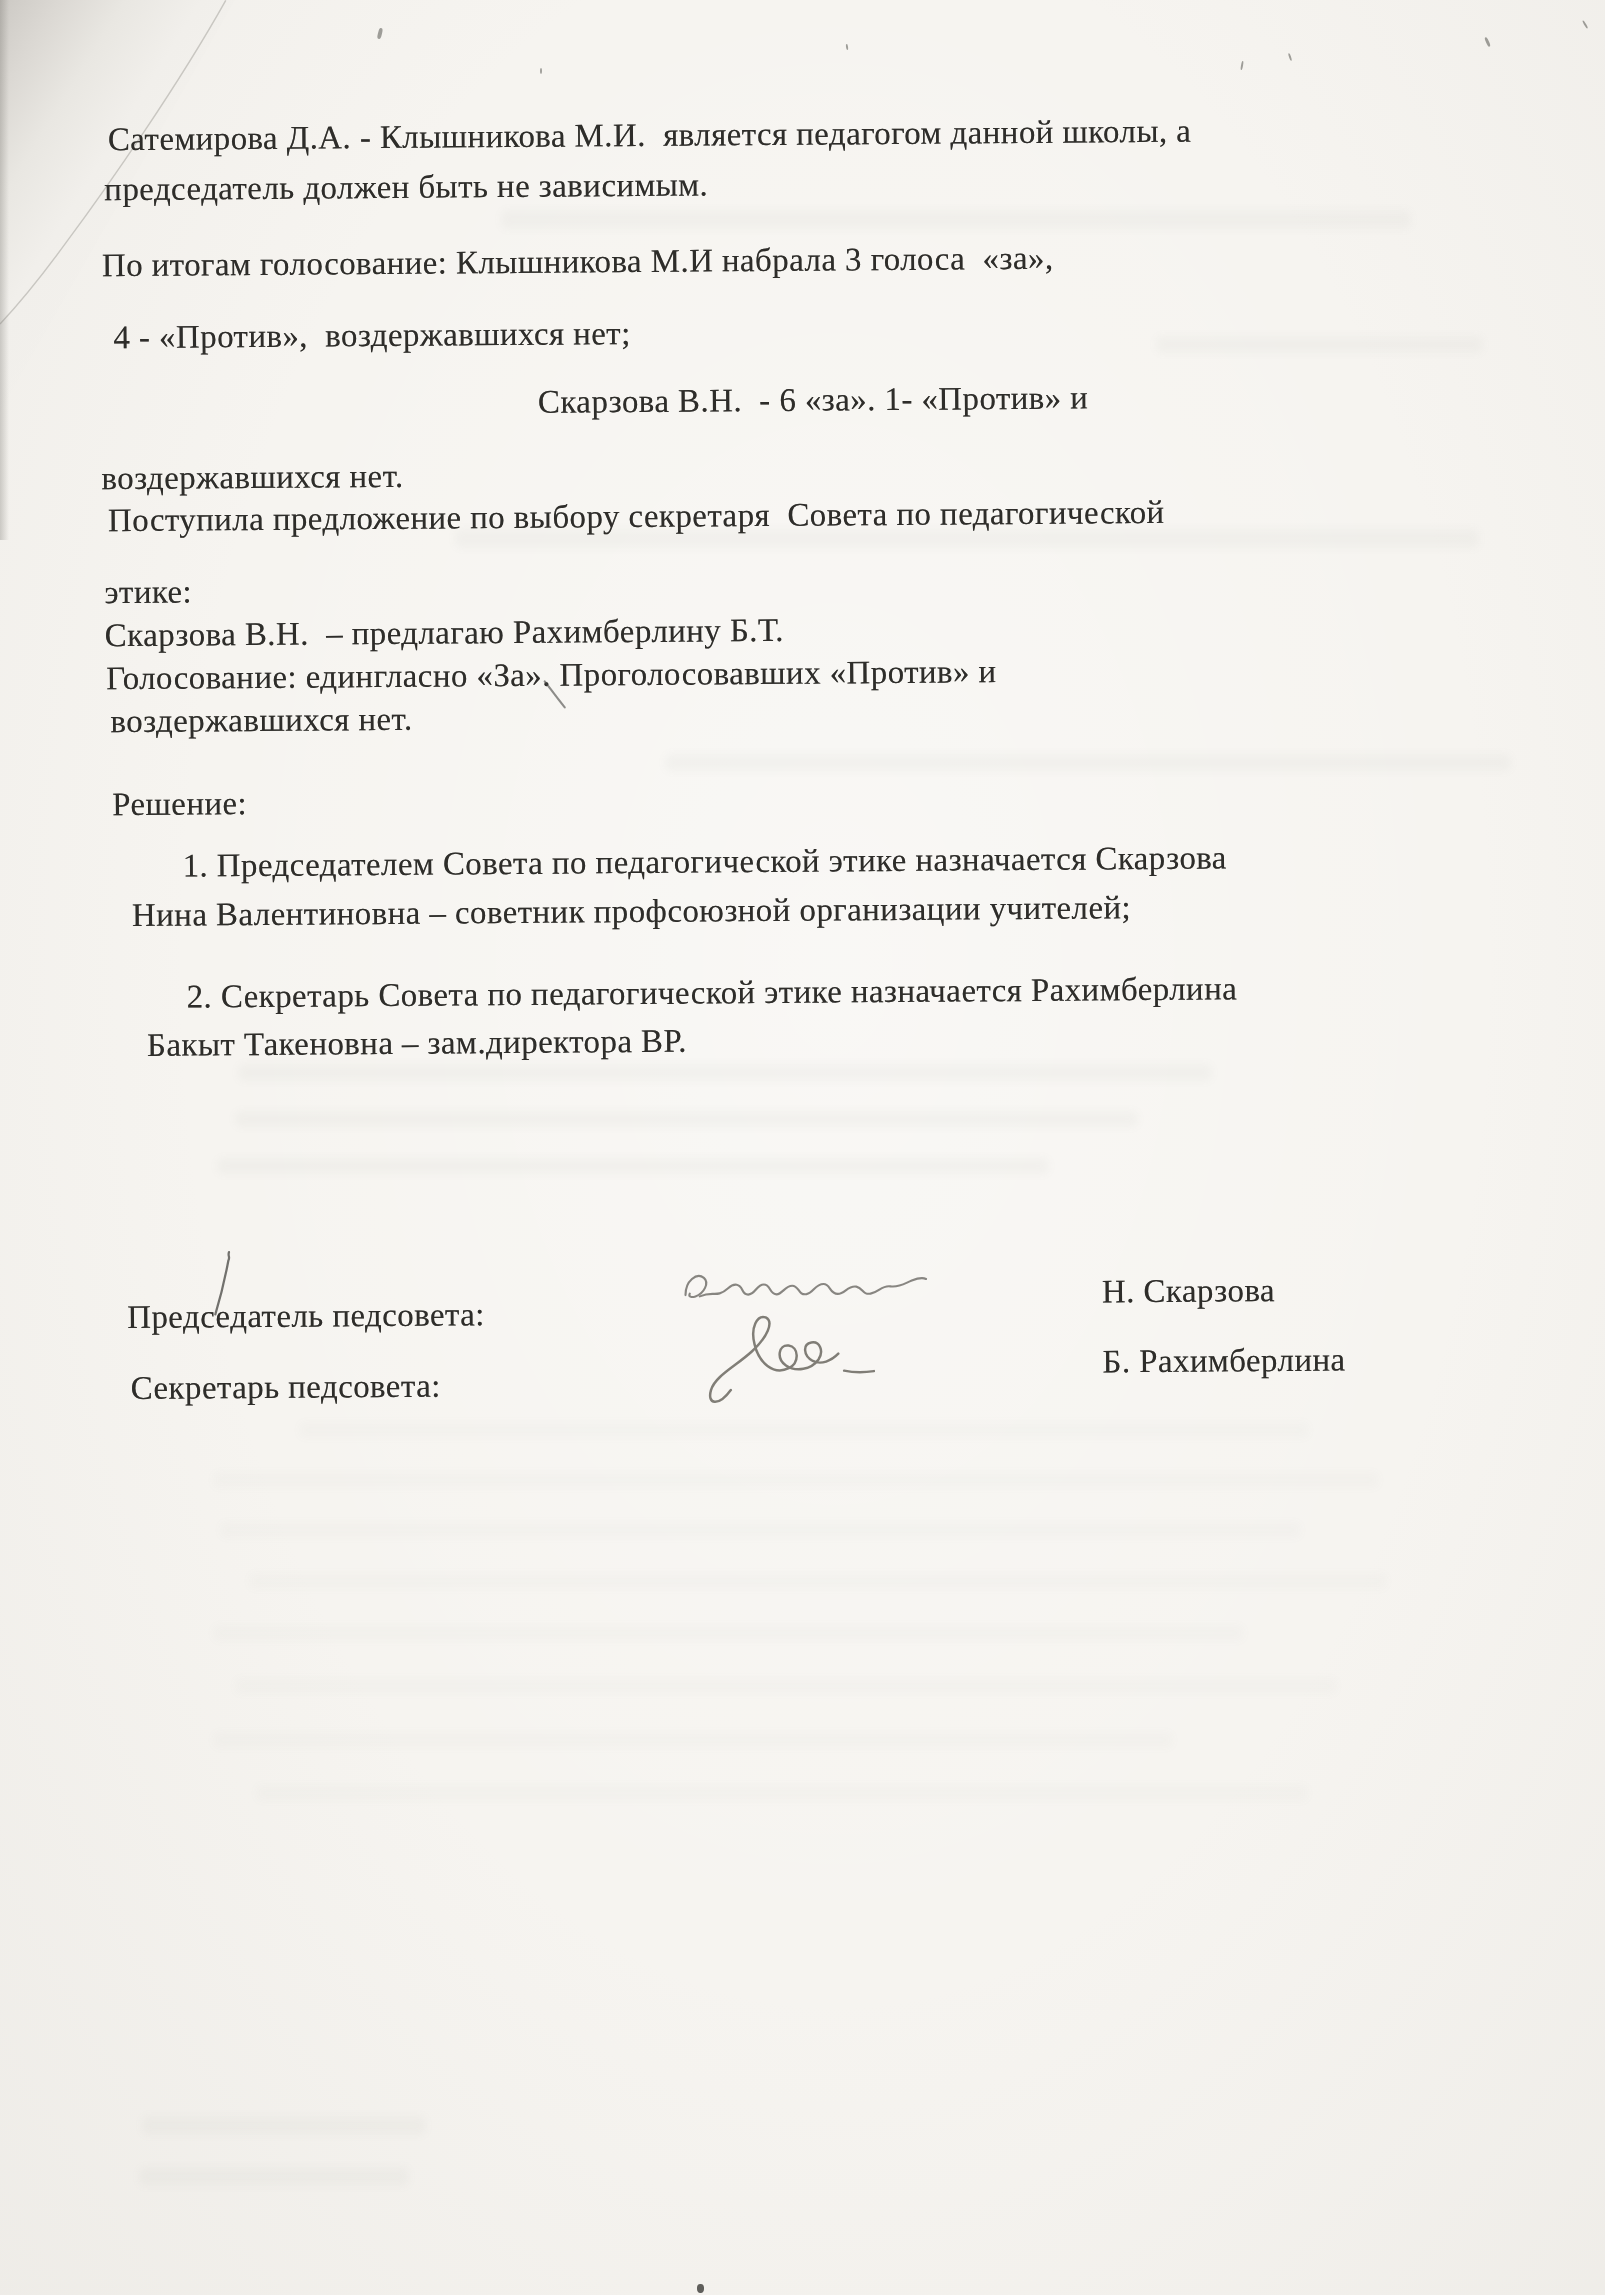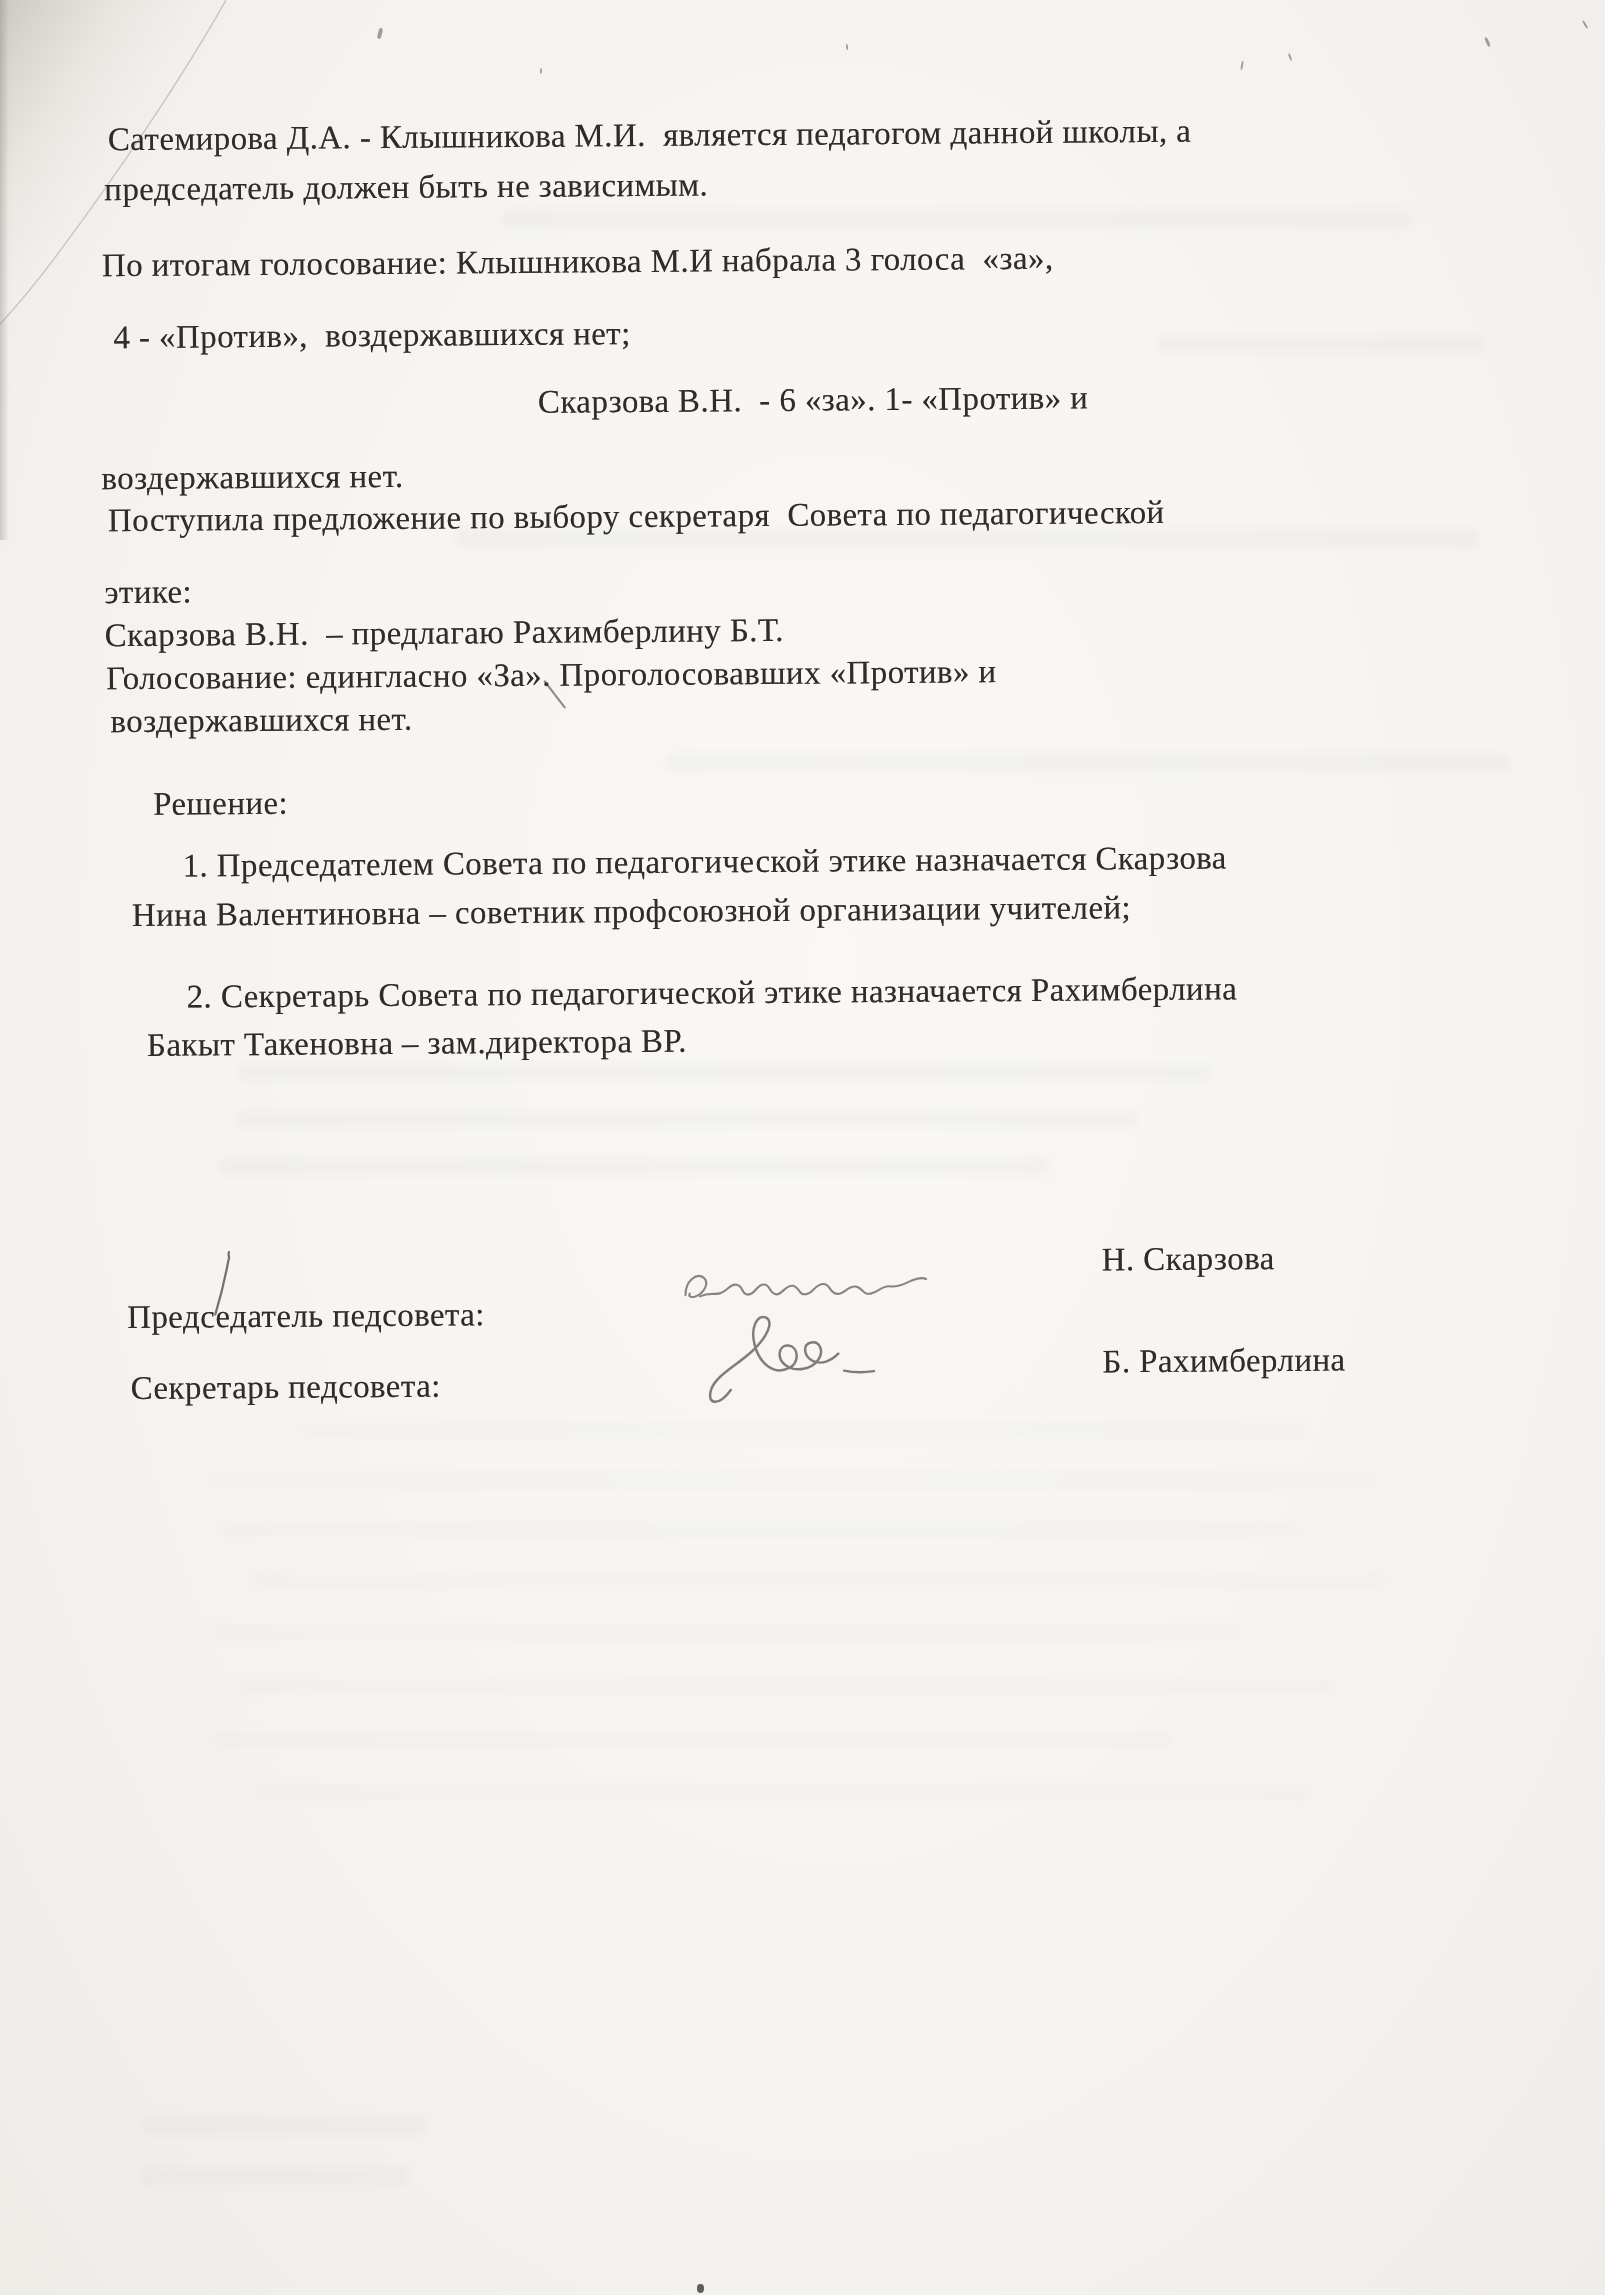"Решение:" div.tline { margin-left: 41px -> none }
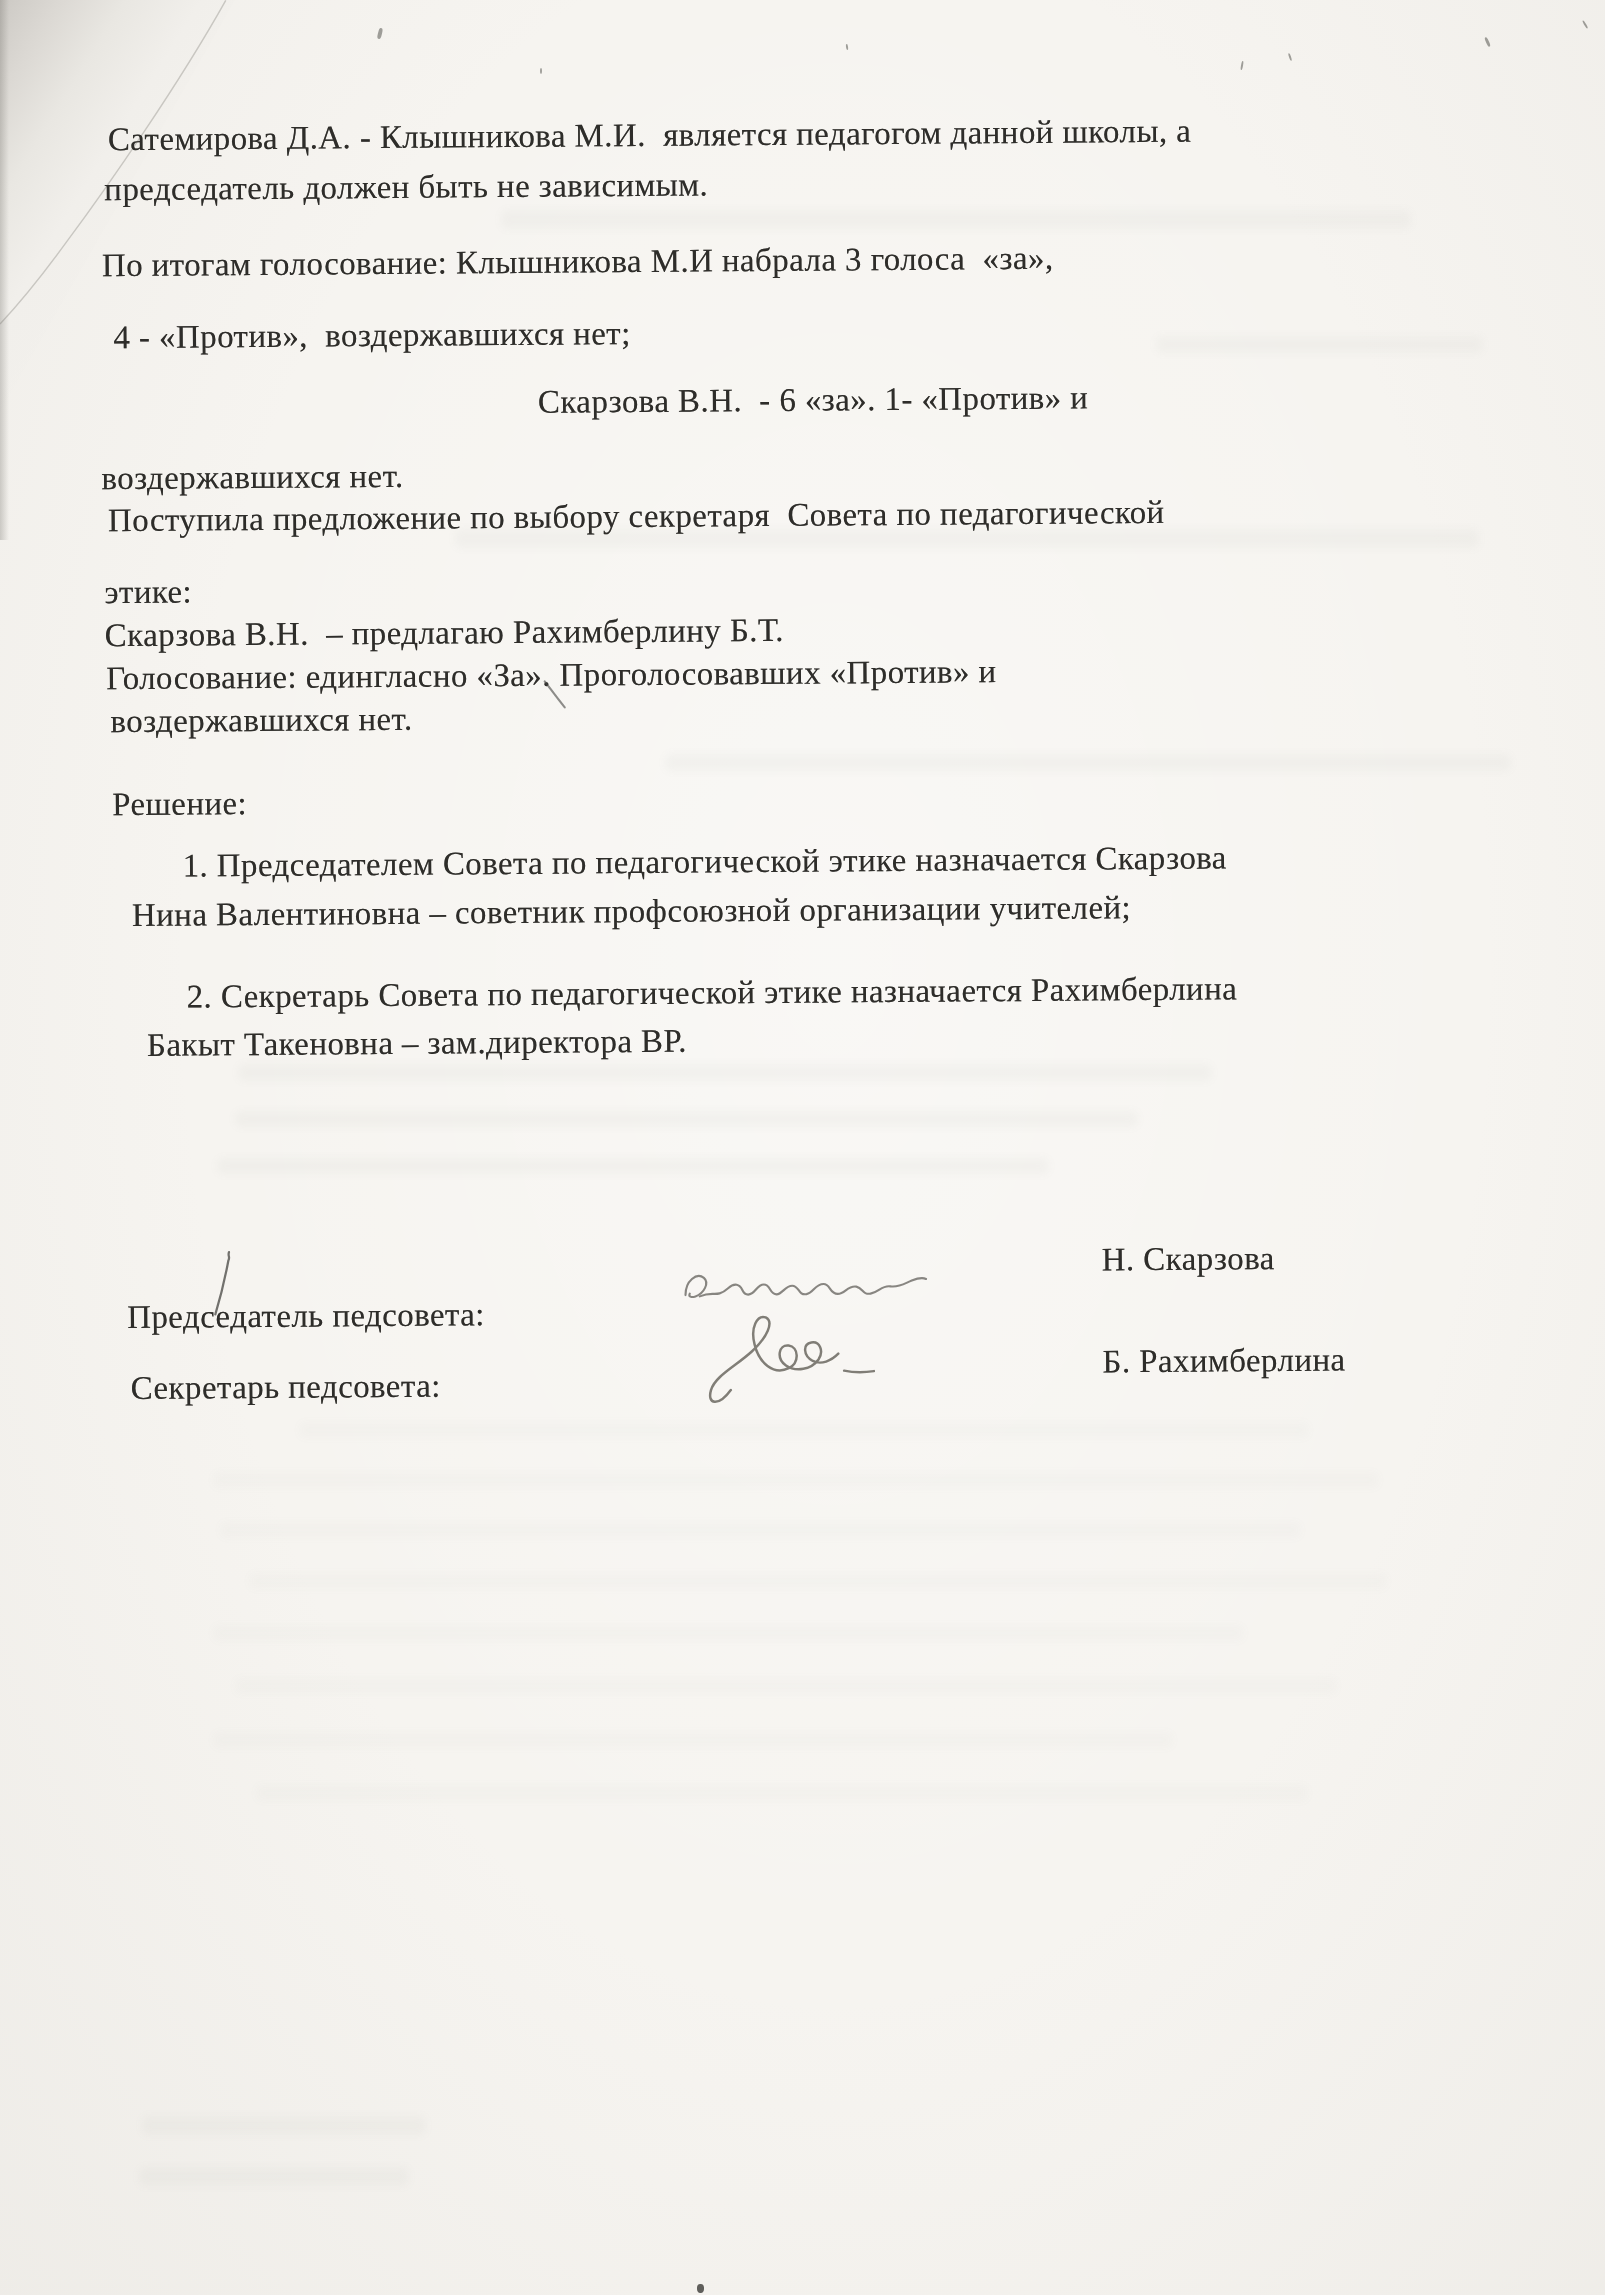"Н. Скарзова" div.tline { top: 1244px -> 1276px }
